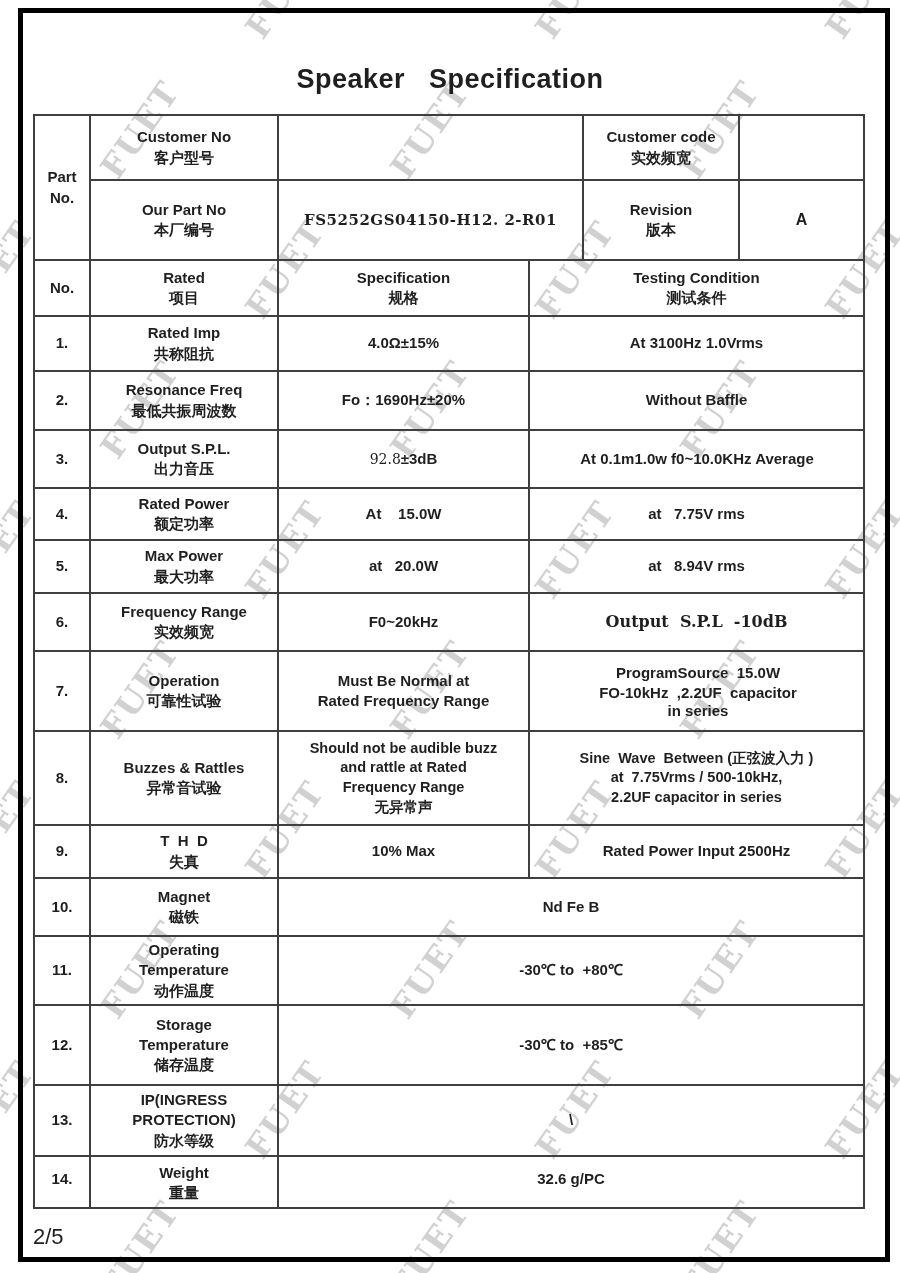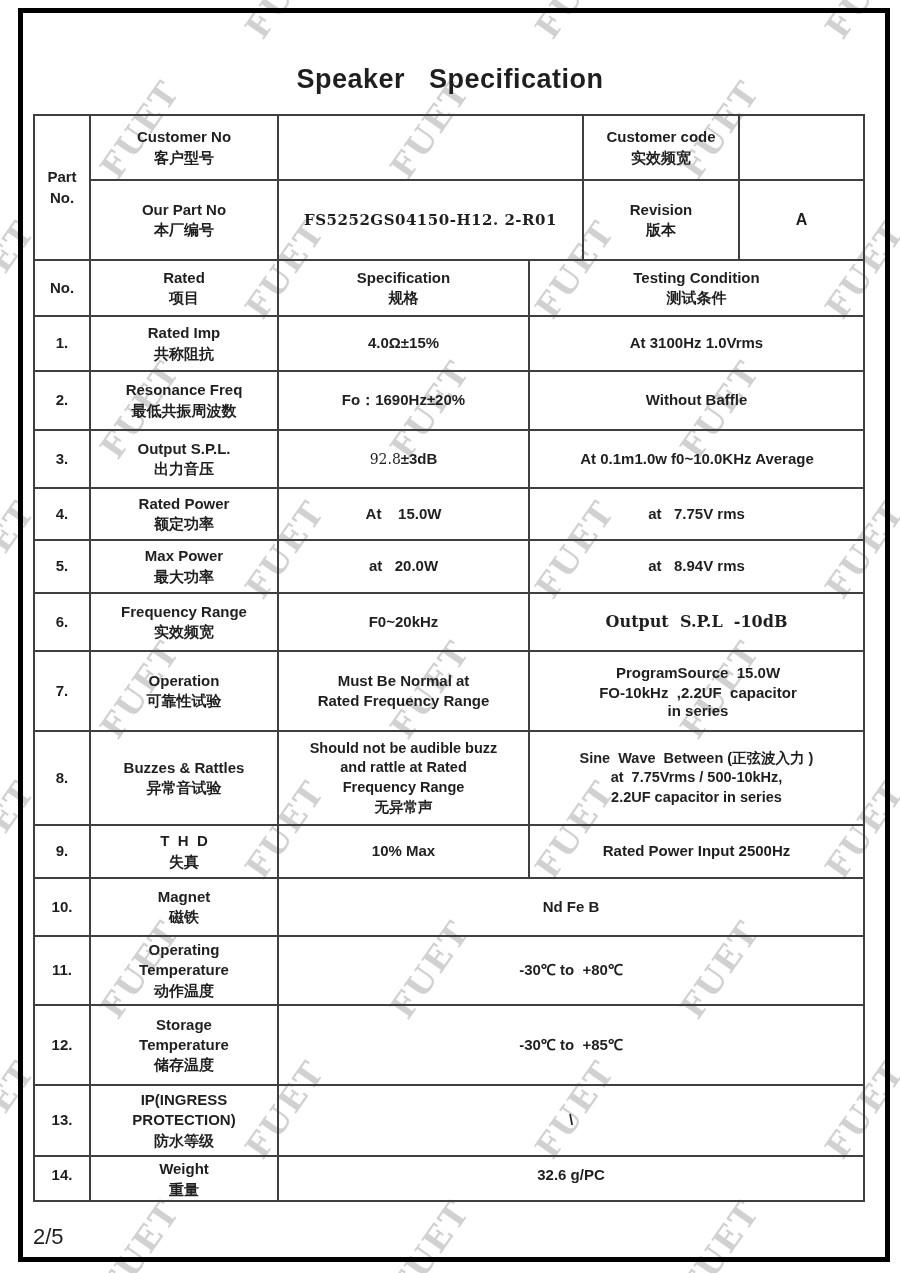"14." tr { height: 45px -> 52px }
